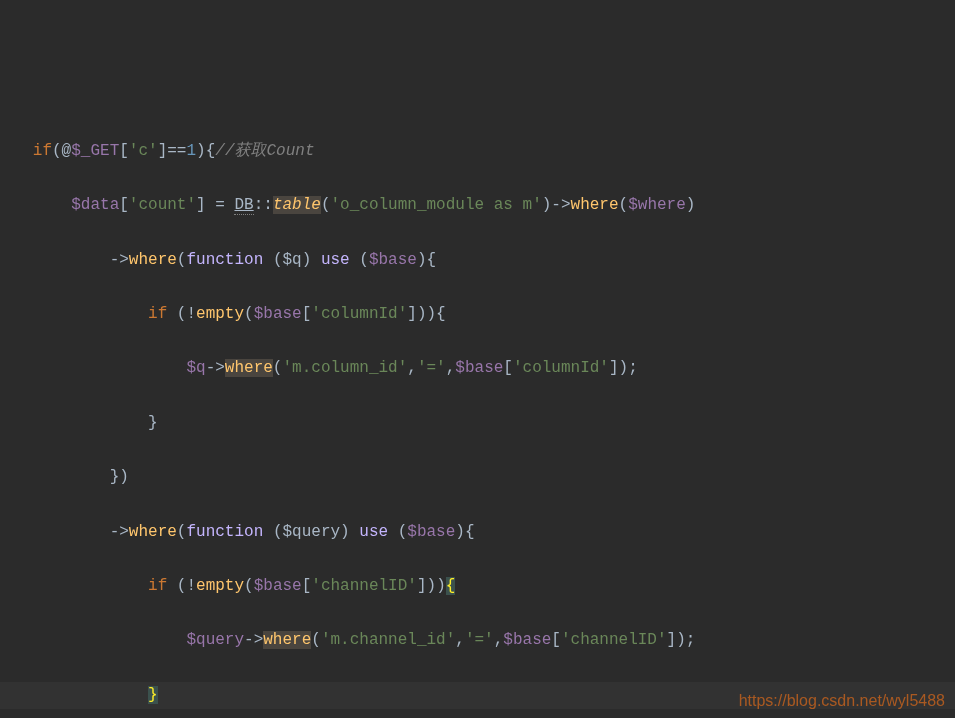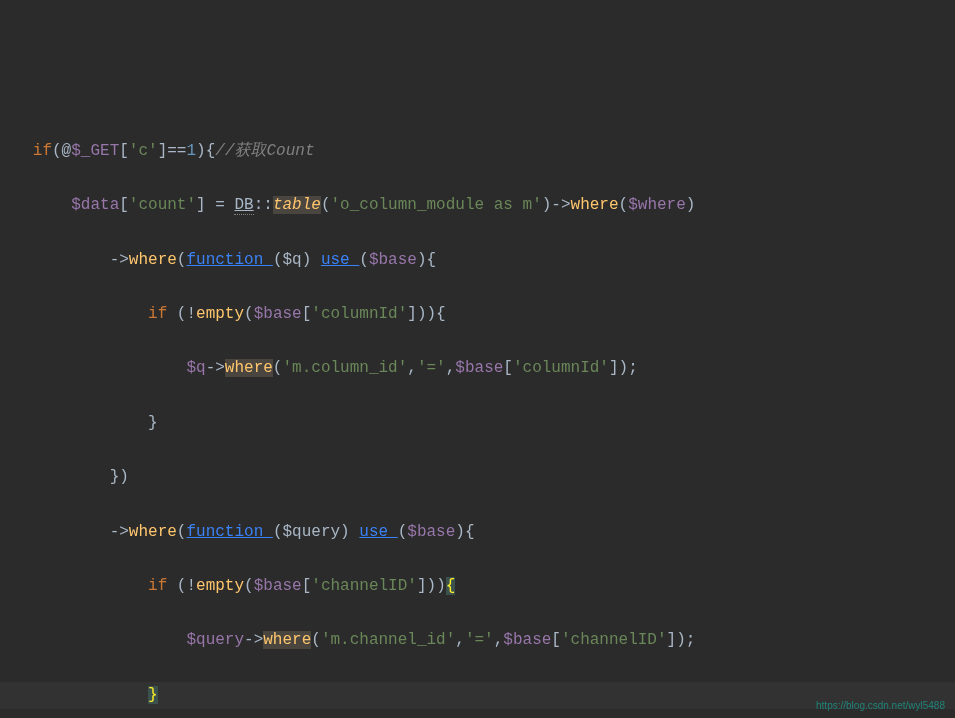"function" .kw-function { color: #3b82f6 -> #c4b5fd; text-decoration: underline -> none }
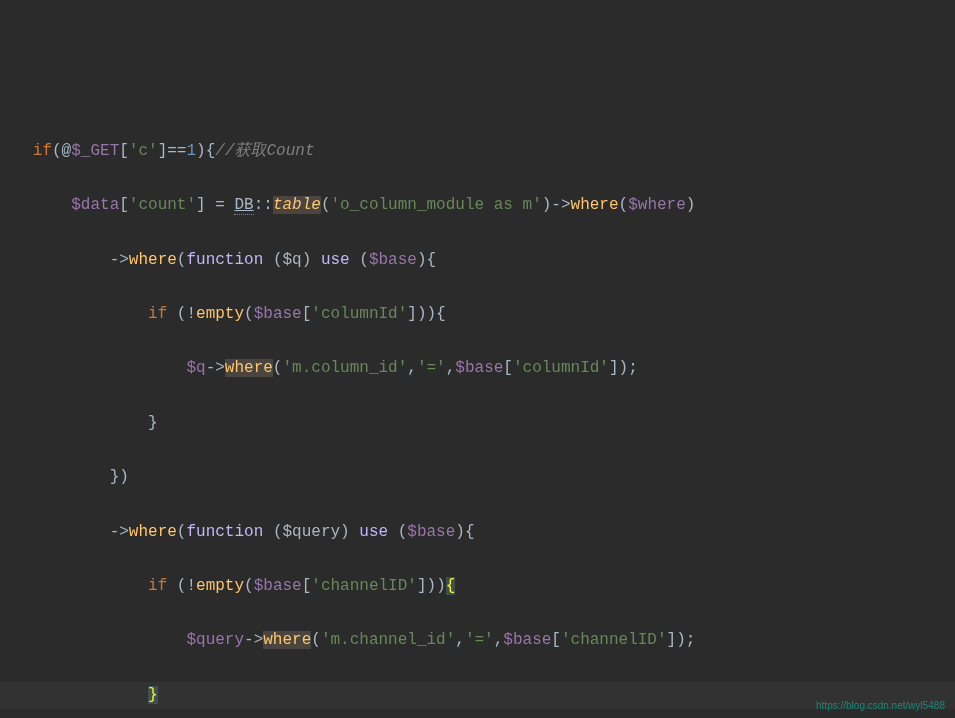"https://blog.csdn.net/wyl5488" .watermark { color: #14b8a6 -> #f97316; font-size: 10px -> 16px }
